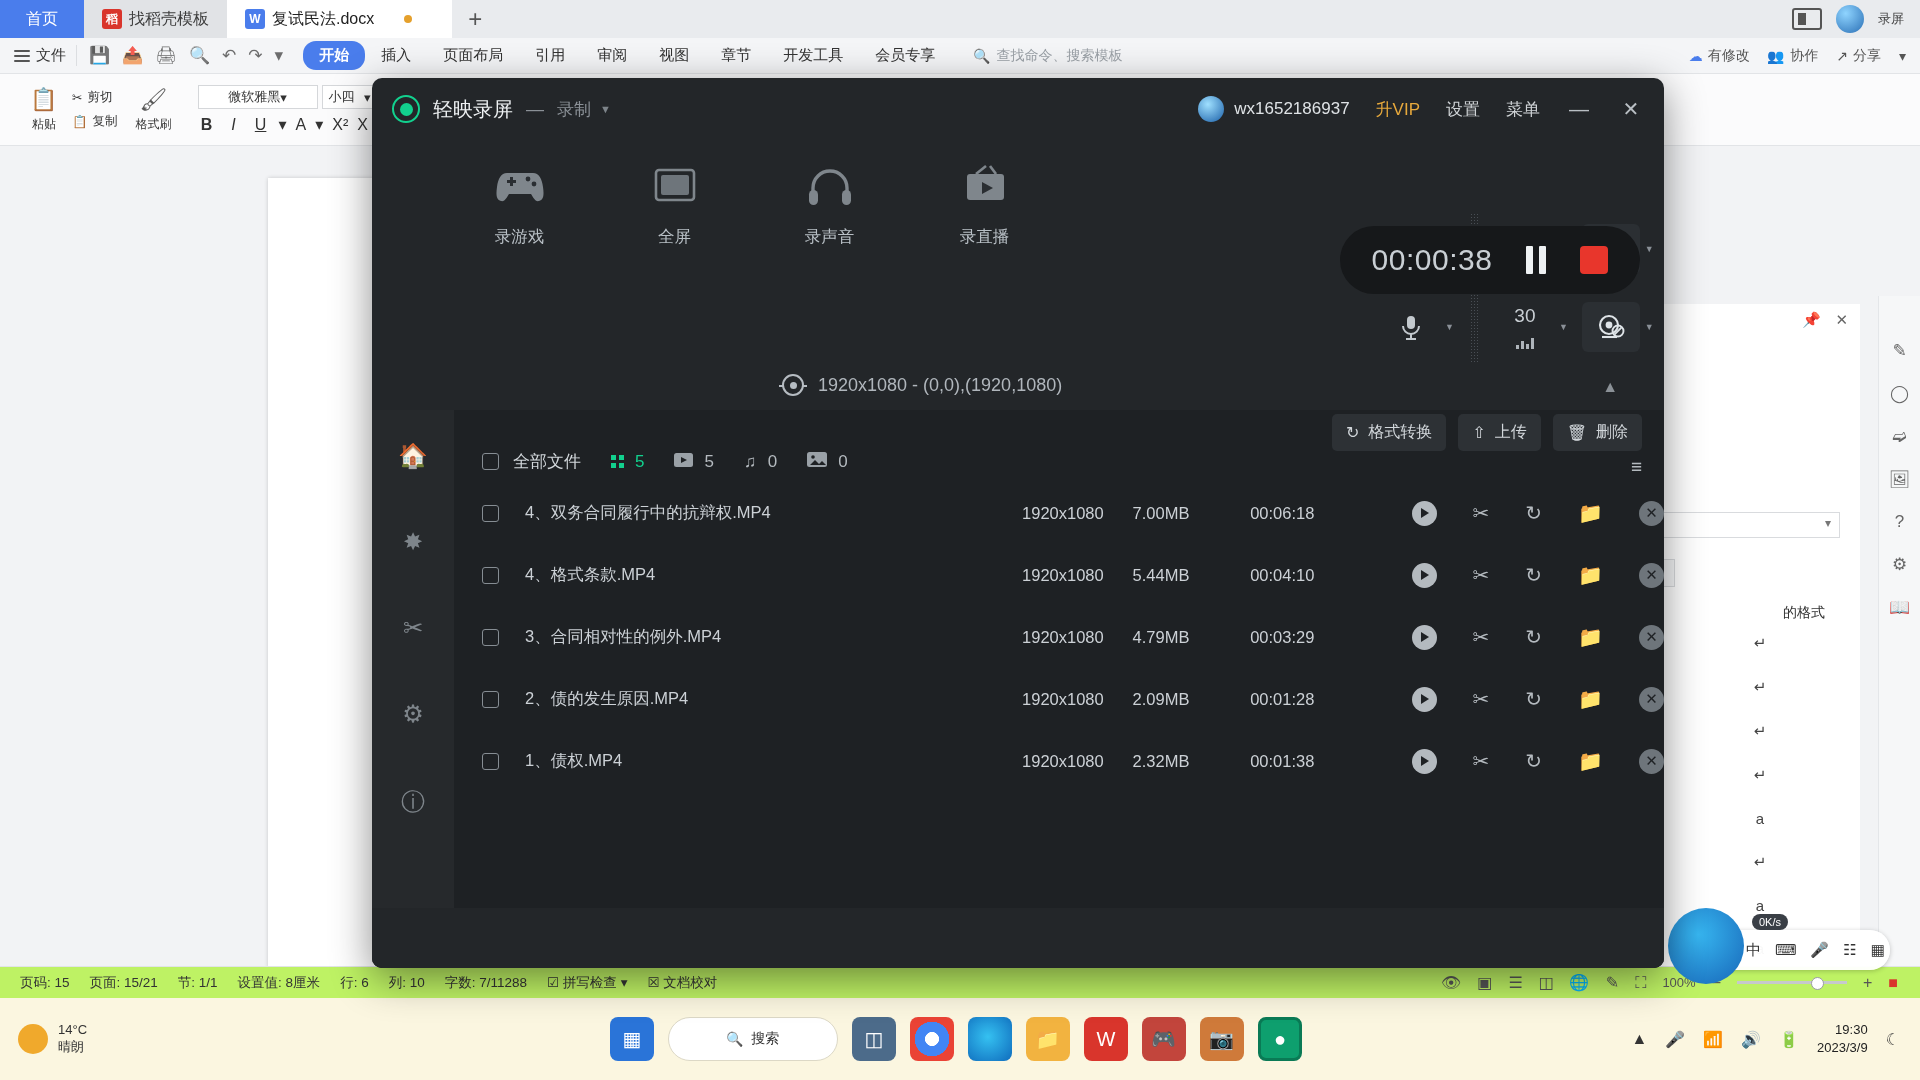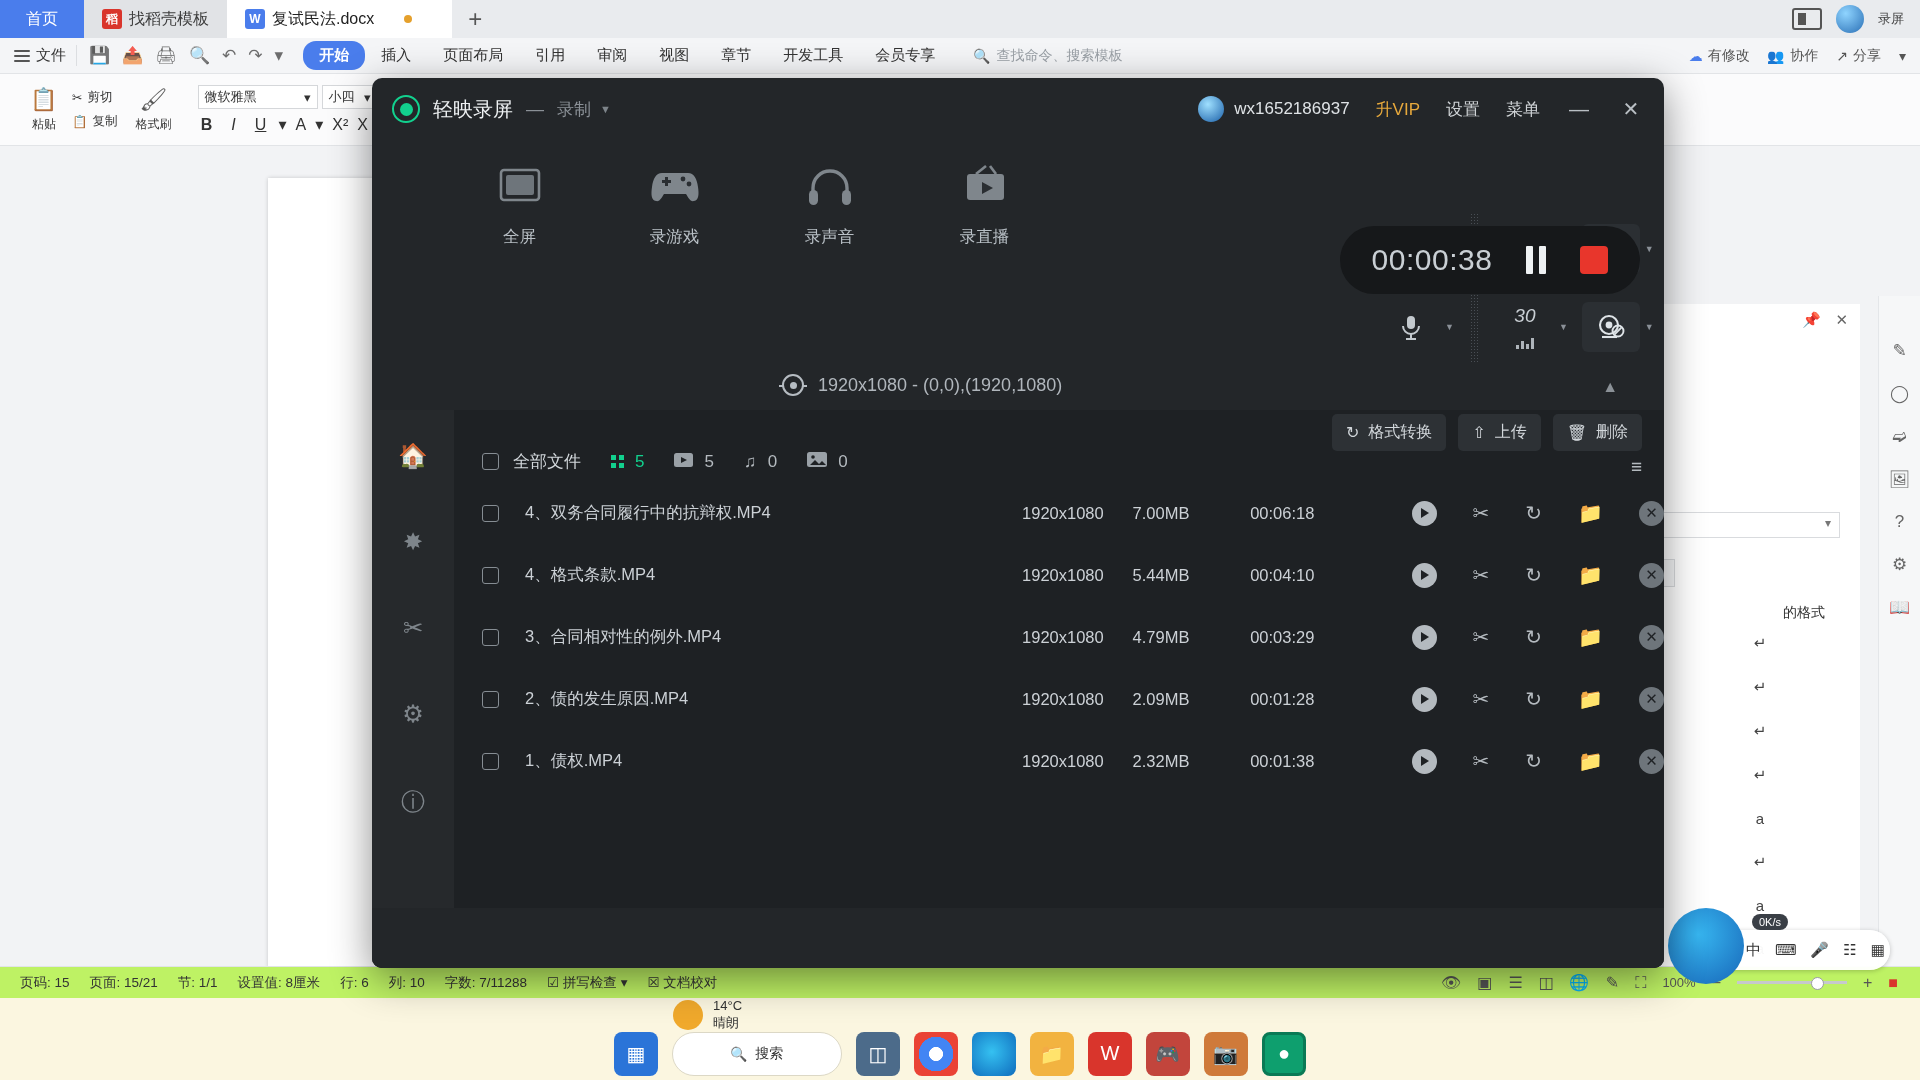"微软雅黑" .fontbox.name { justify-content: space-between -> center }
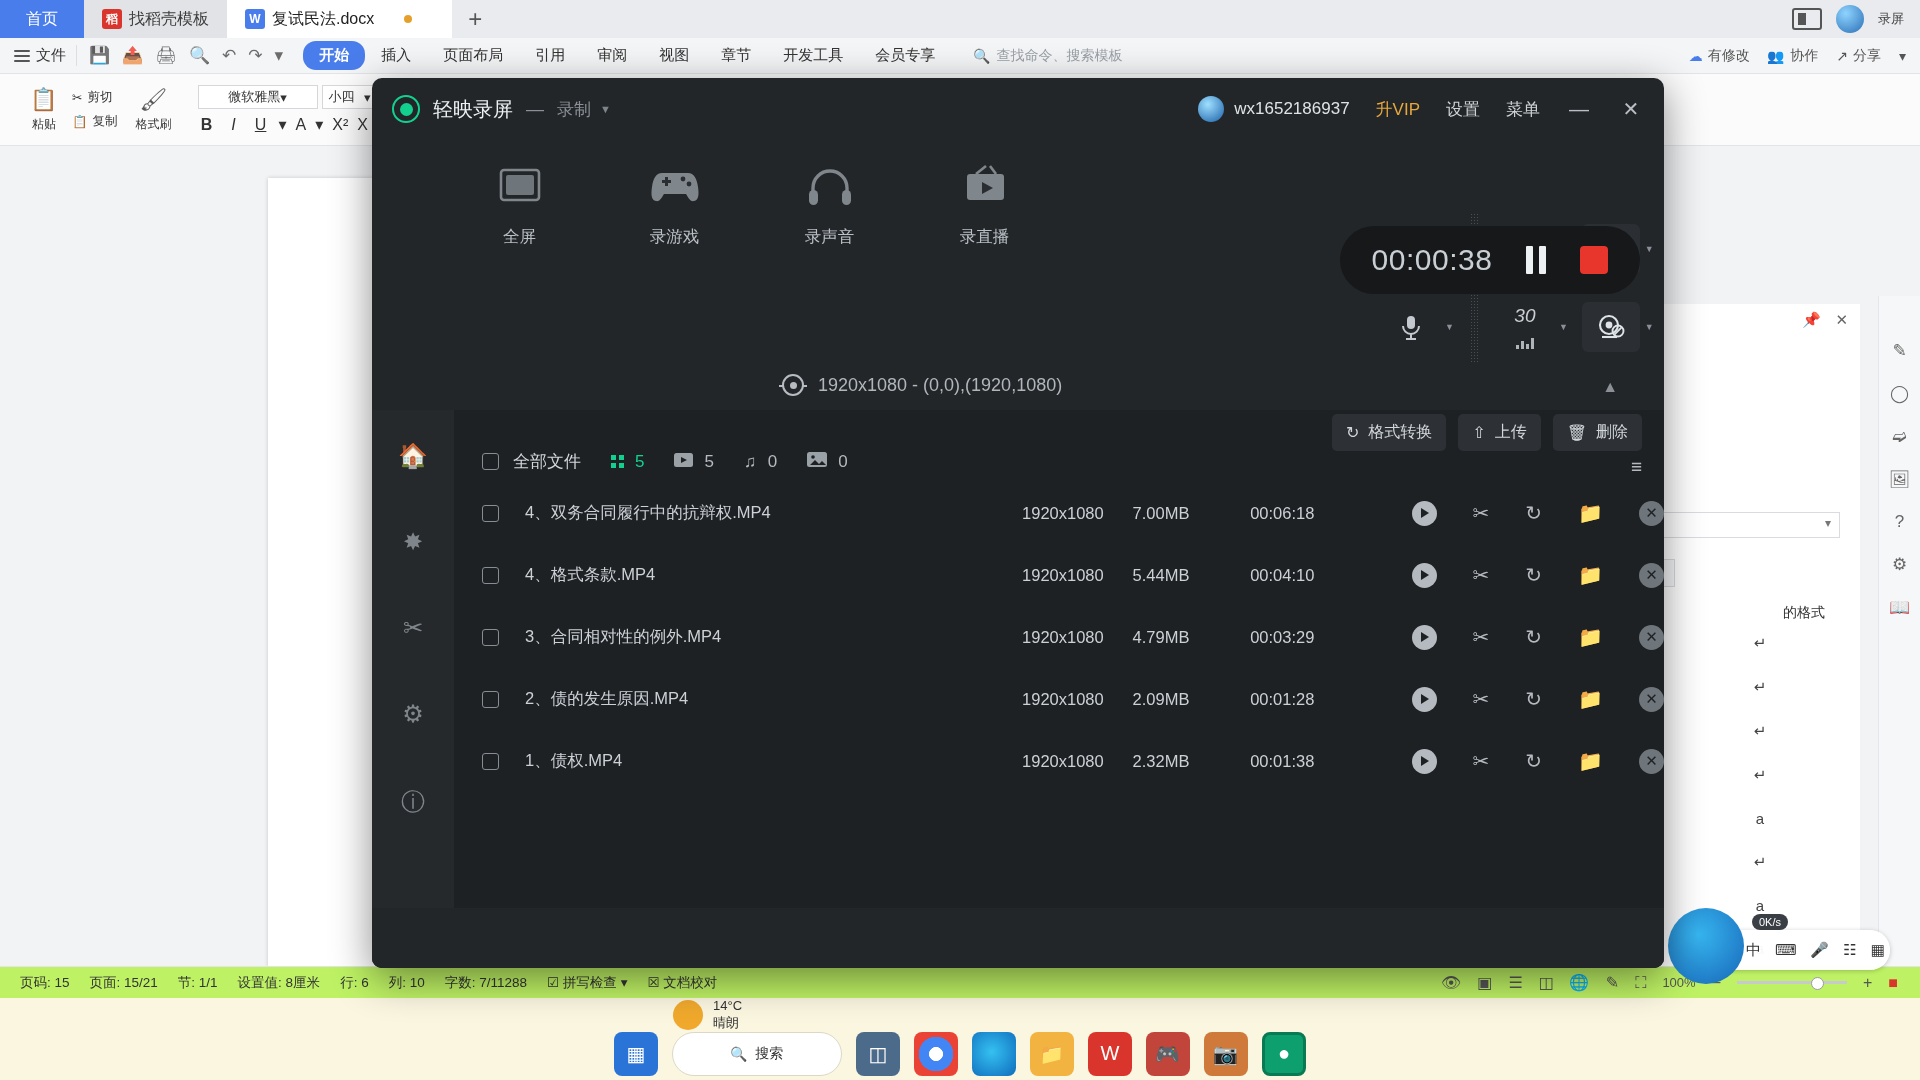"全屏" div.mode { order: before "录游戏" -> after "录游戏" }
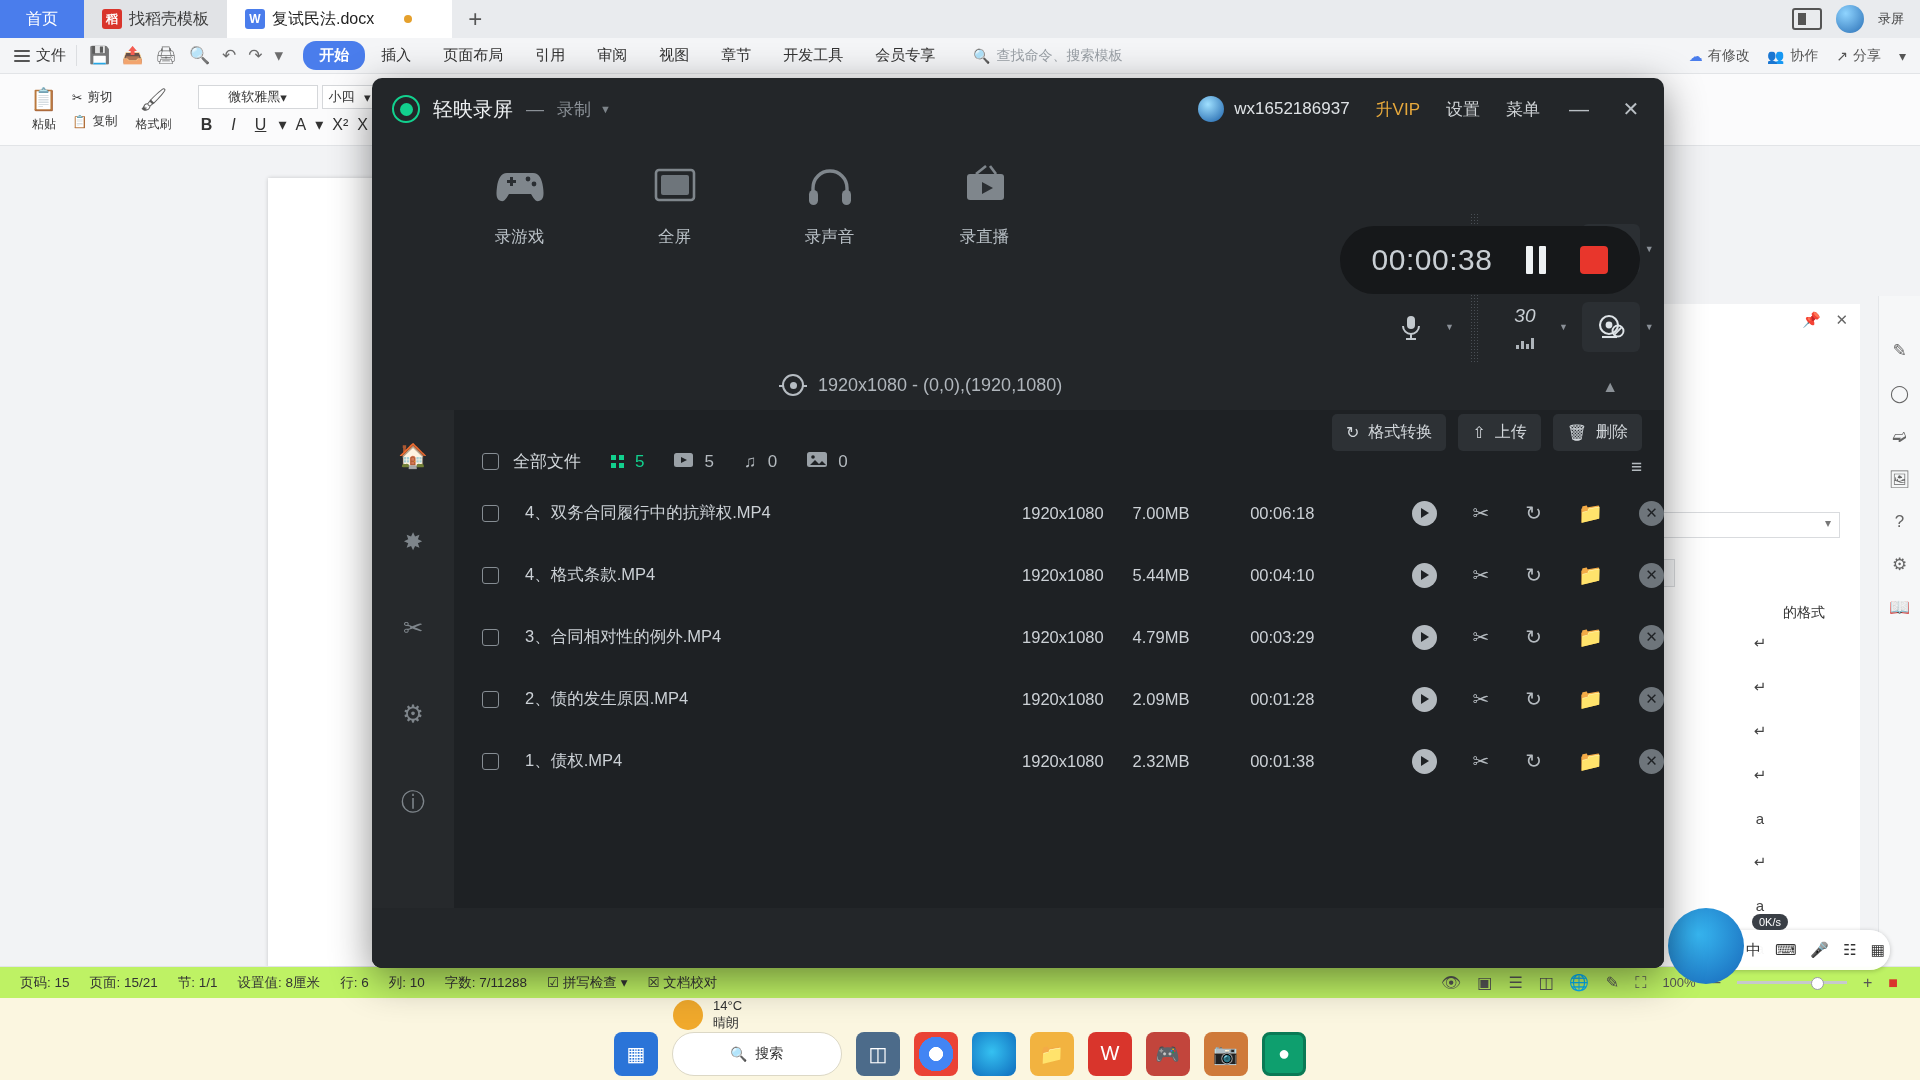"30" .fps-cell { font-style: italic -> none }
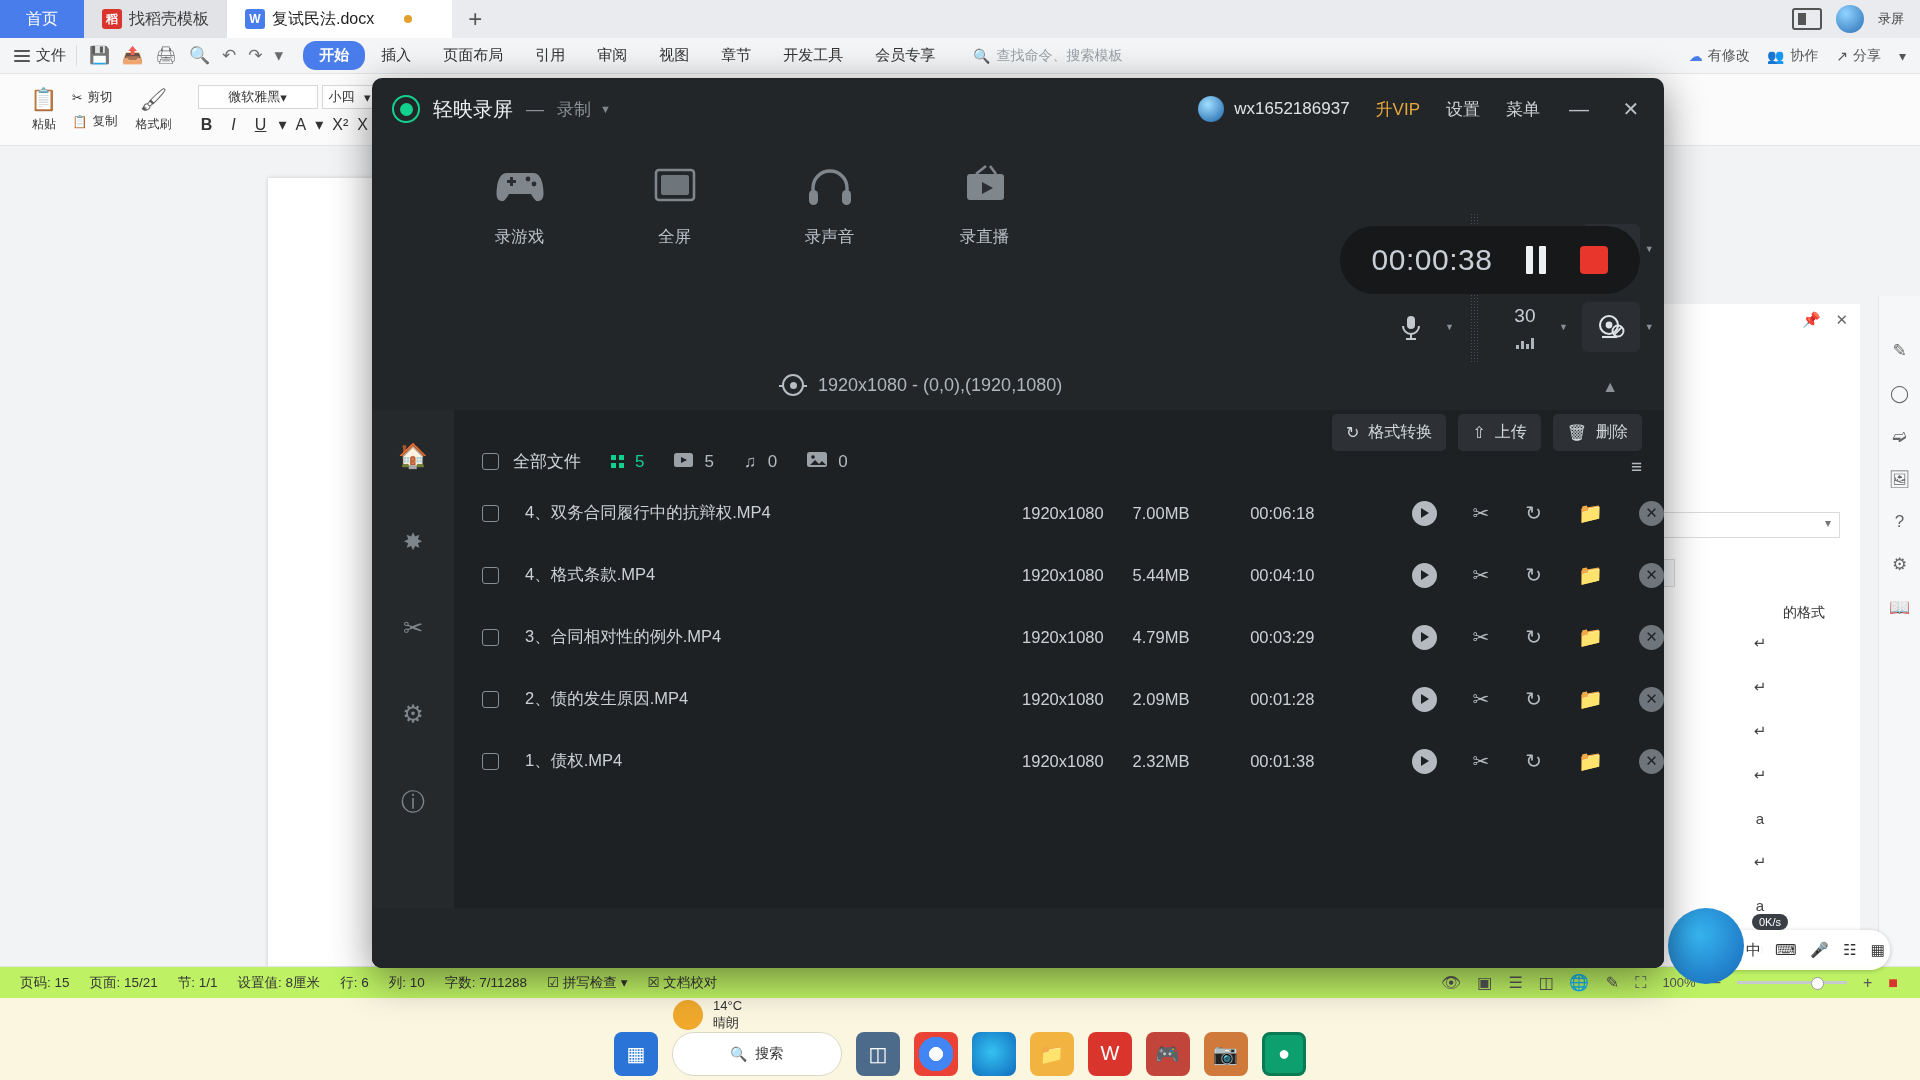"14°C" .taskbar { flex-direction: column -> none }
